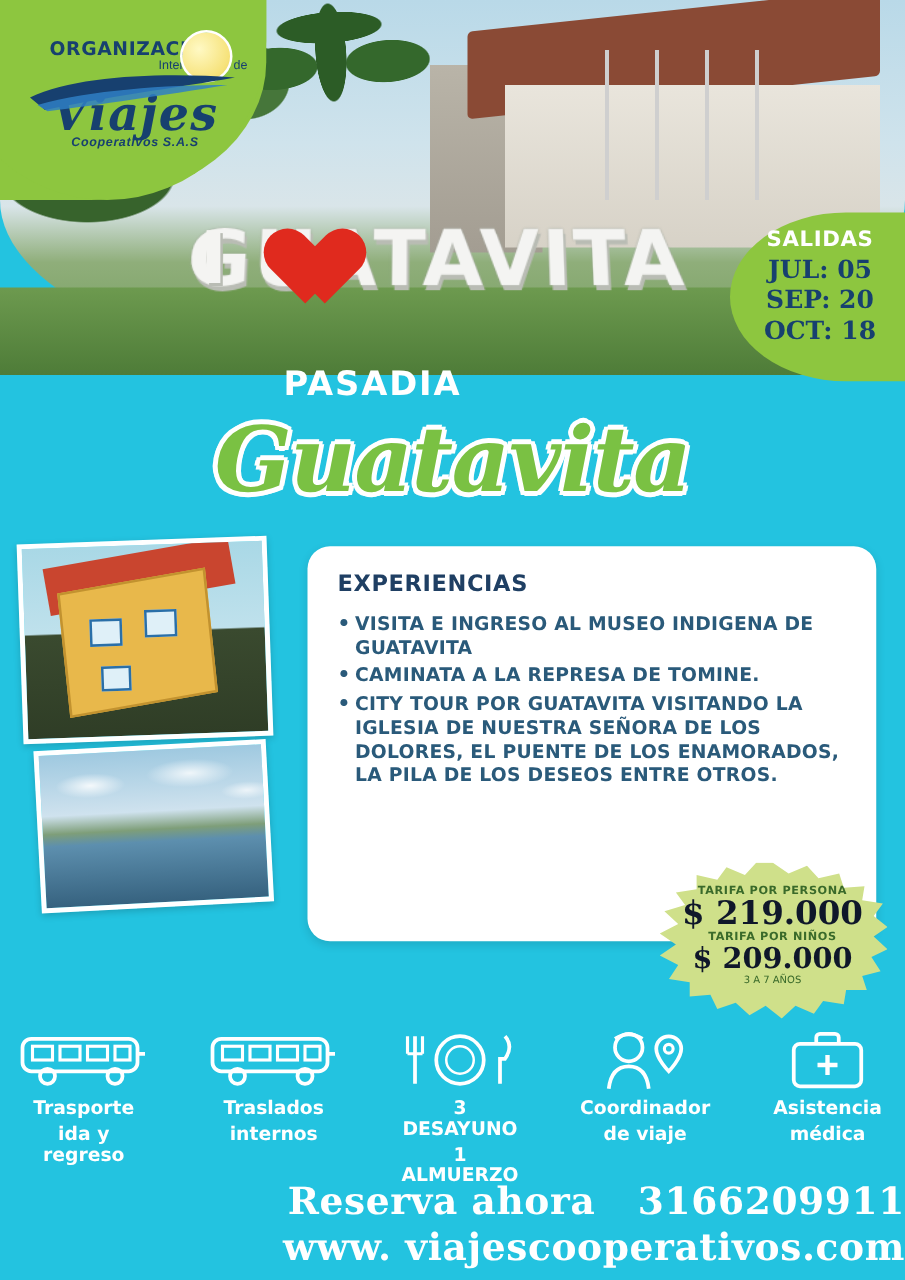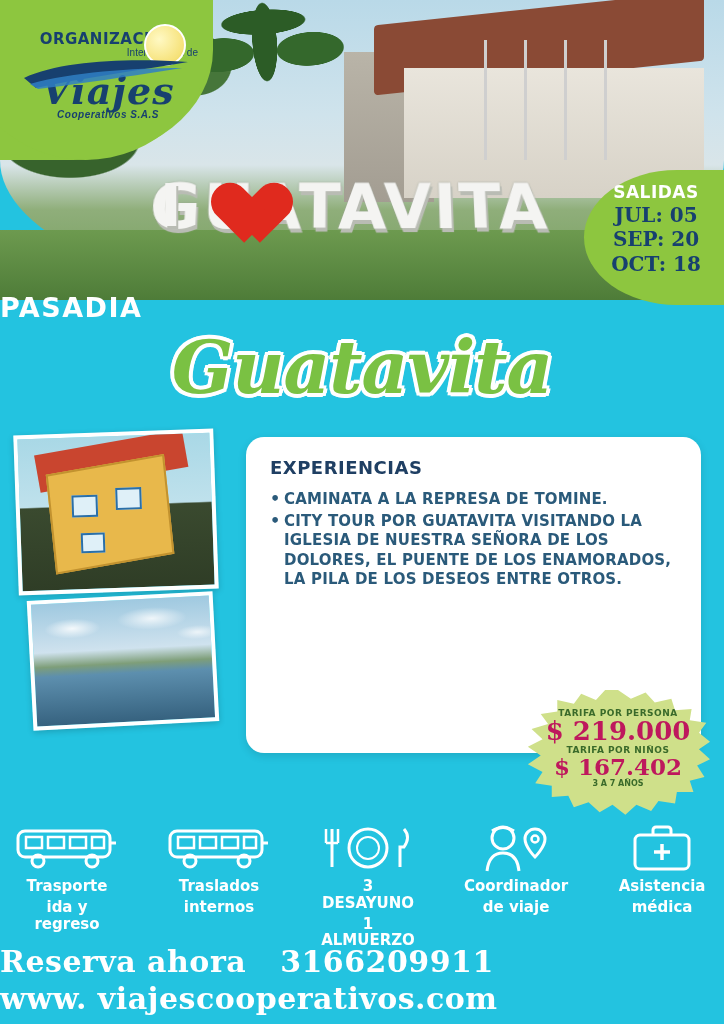"PASADIA" .pasadia { text-align: left -> center }
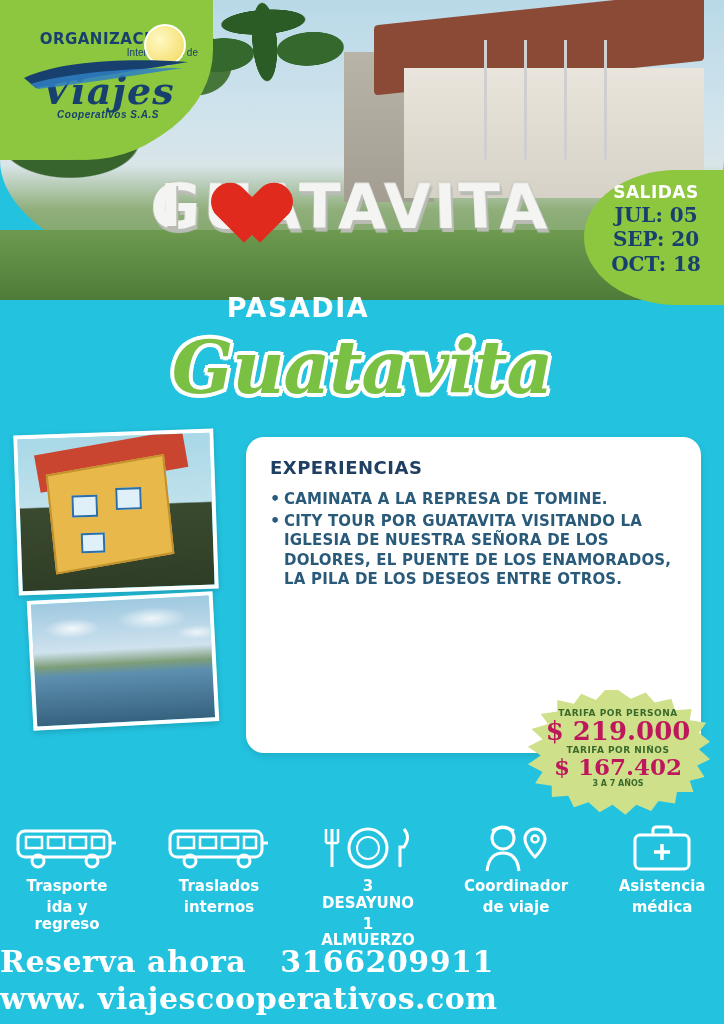"VISITA E INGRESO AL MUSEO" li { html: none -> <li>VISITA E INGRESO AL MUSEO INDIGENA DE GUATAVITA</li> }
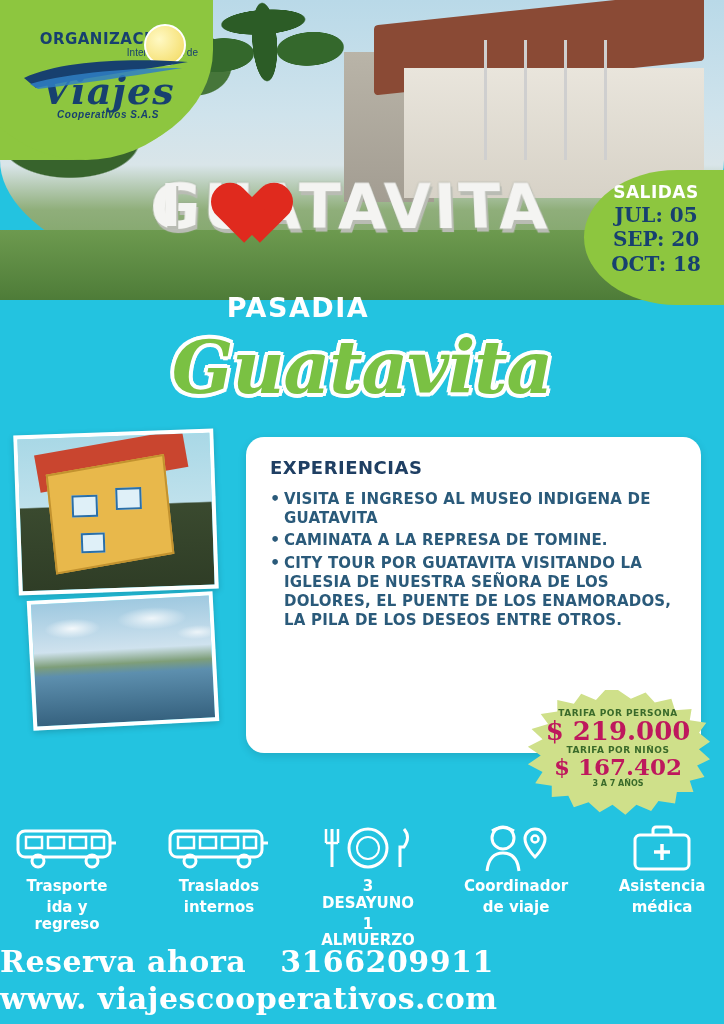"$ 219.000" .price-value { color: #be185d -> #0f172a }
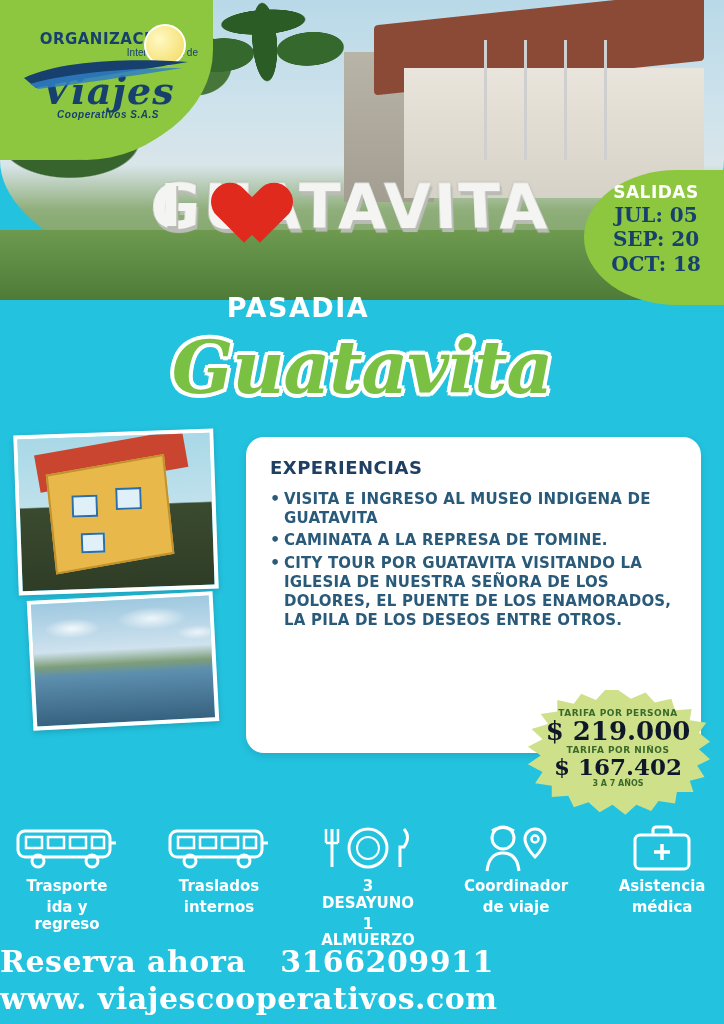"$ 167.402" div.price-value { text: 167.402 -> 209.000 }
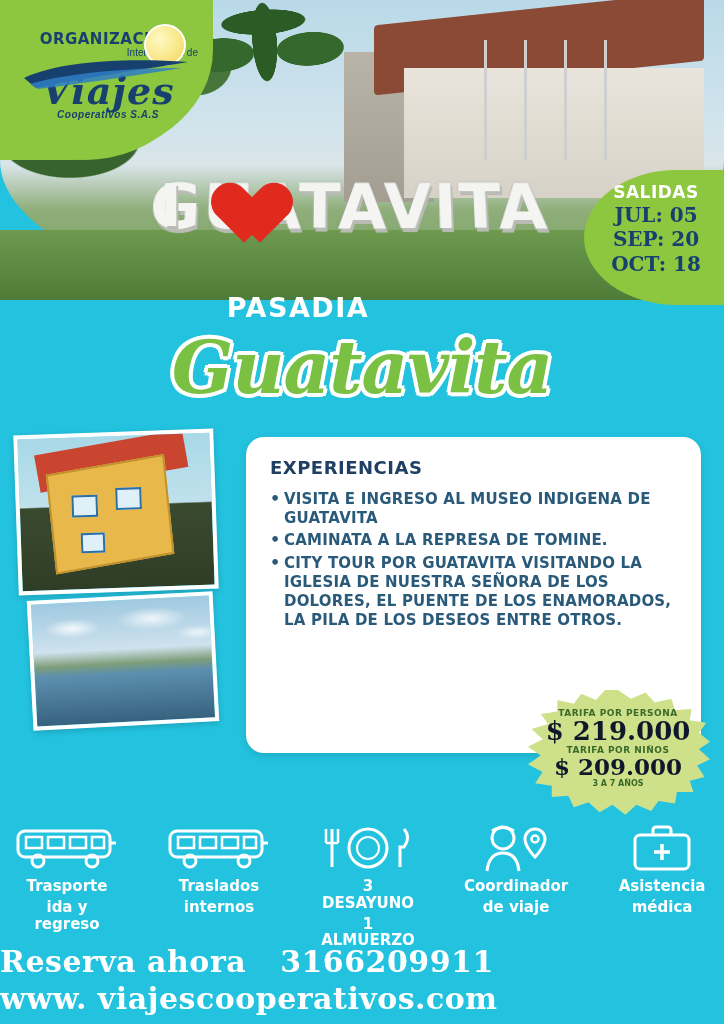"3 A 7 AÑOS" .price-note { font-weight: bold -> normal }
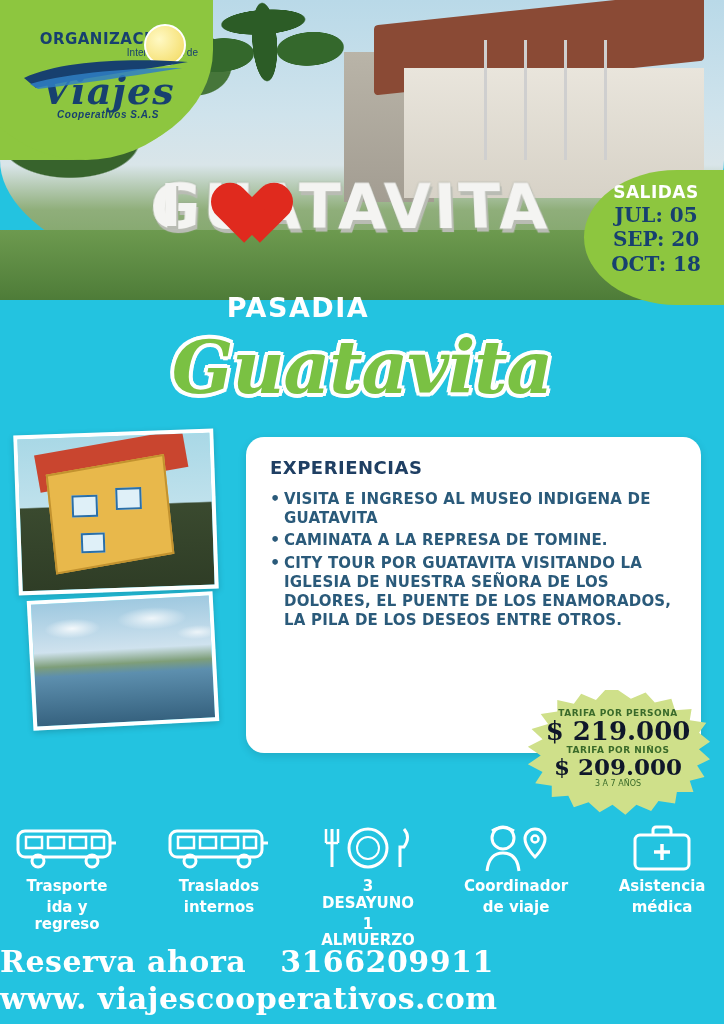"Reserva ahora 3166209911" .footer { text-align: left -> right }
